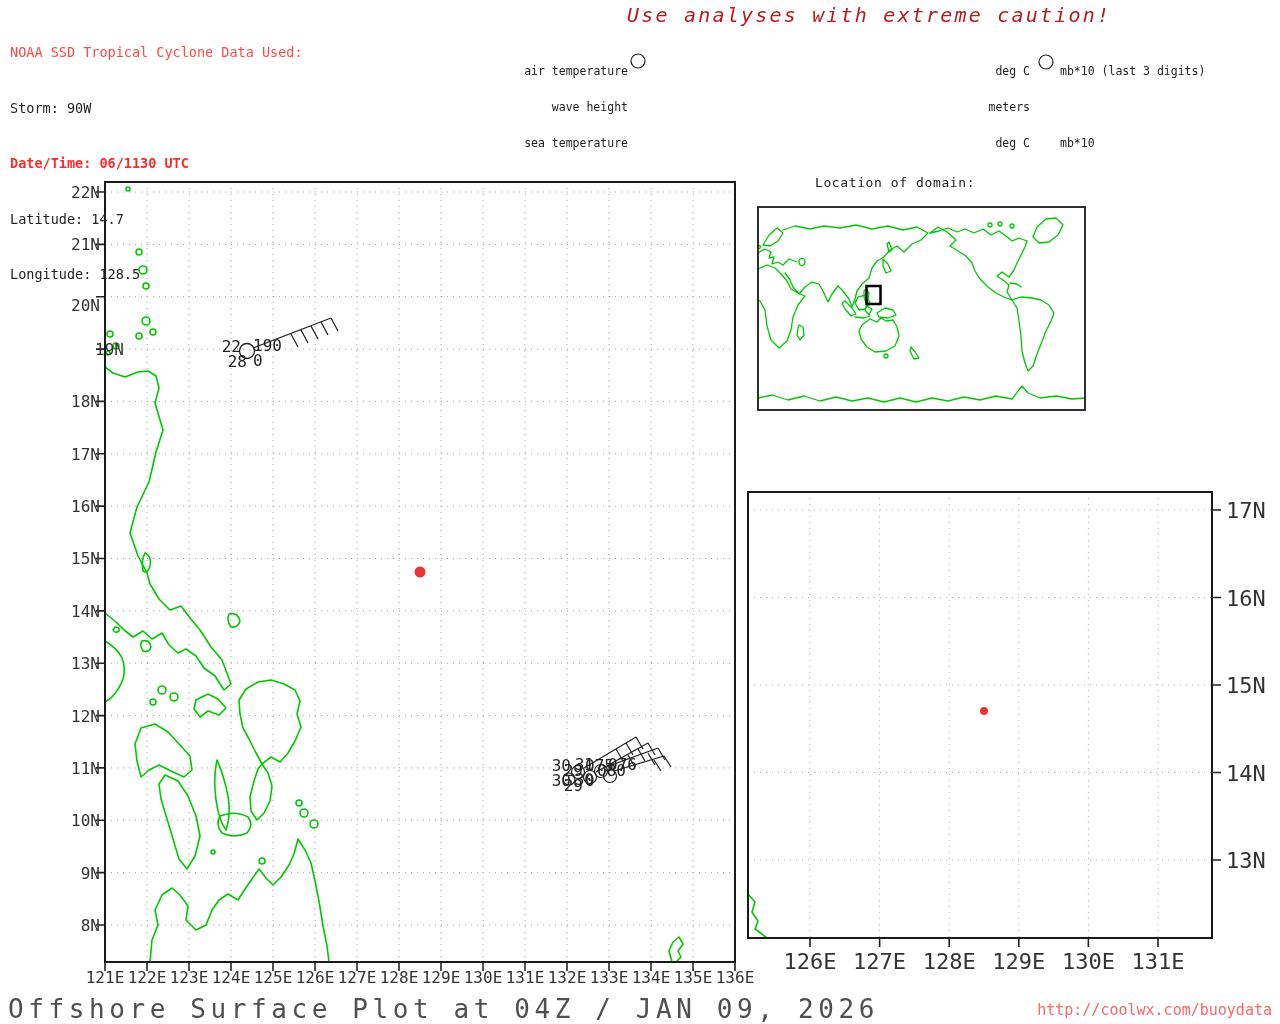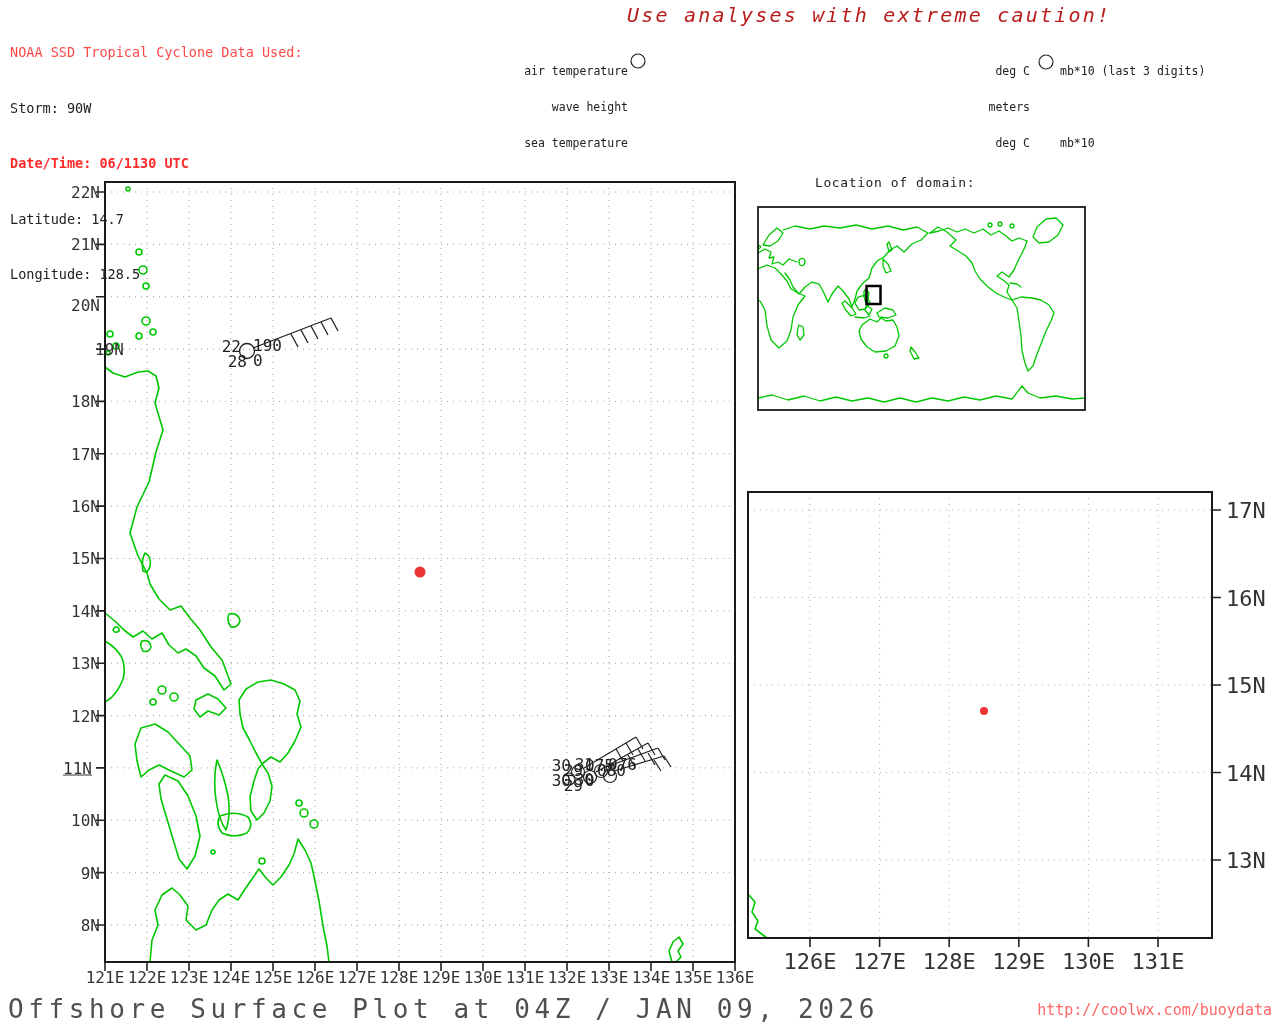"11N" span.tk { left: 92px -> 100px; text-decoration: underline -> none }
